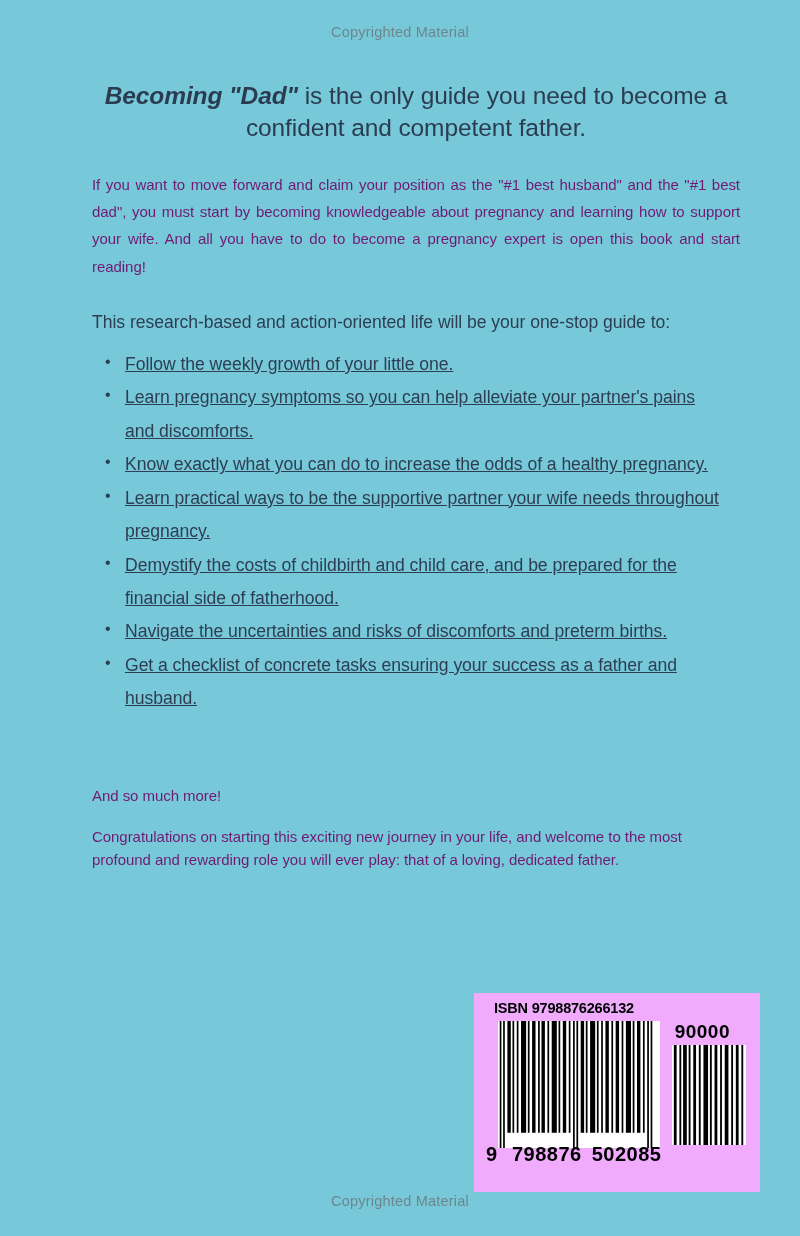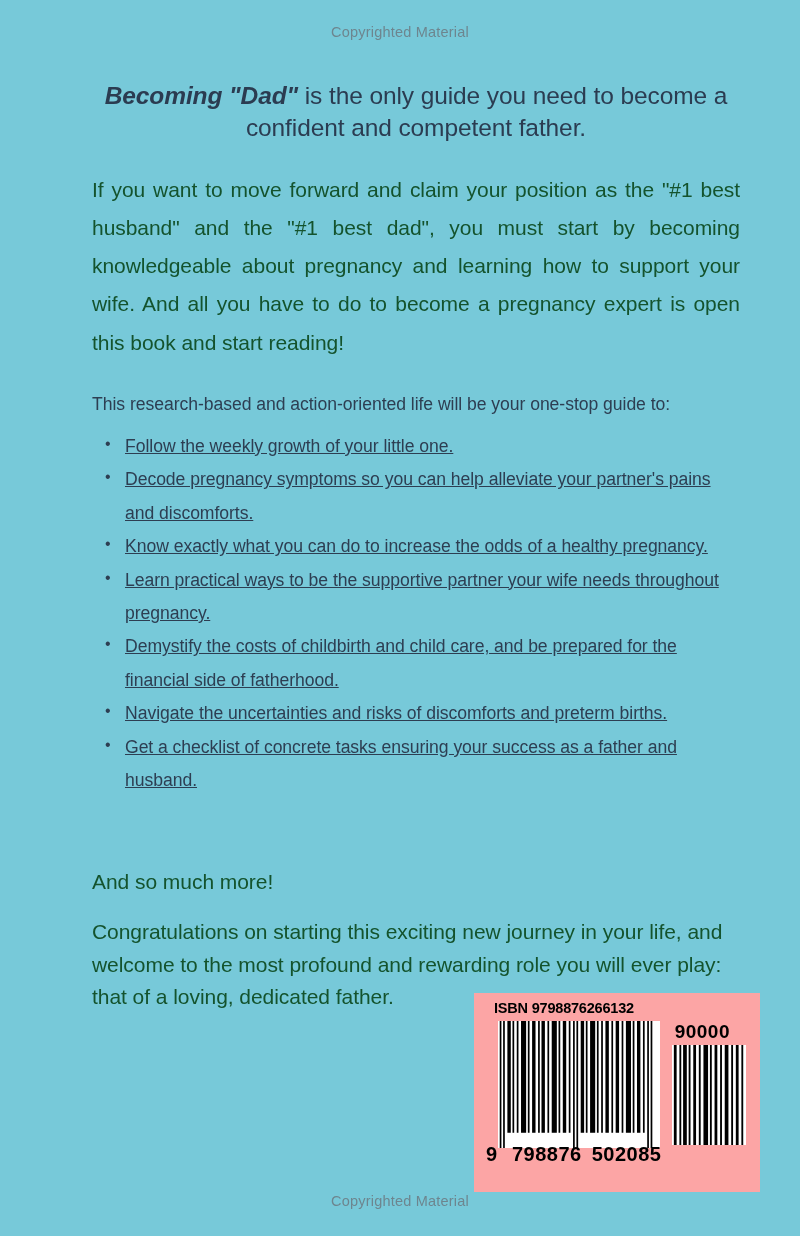"If you want to move" p.body-para { color: #14532d -> #701a75; font-size: 21px -> 15px }
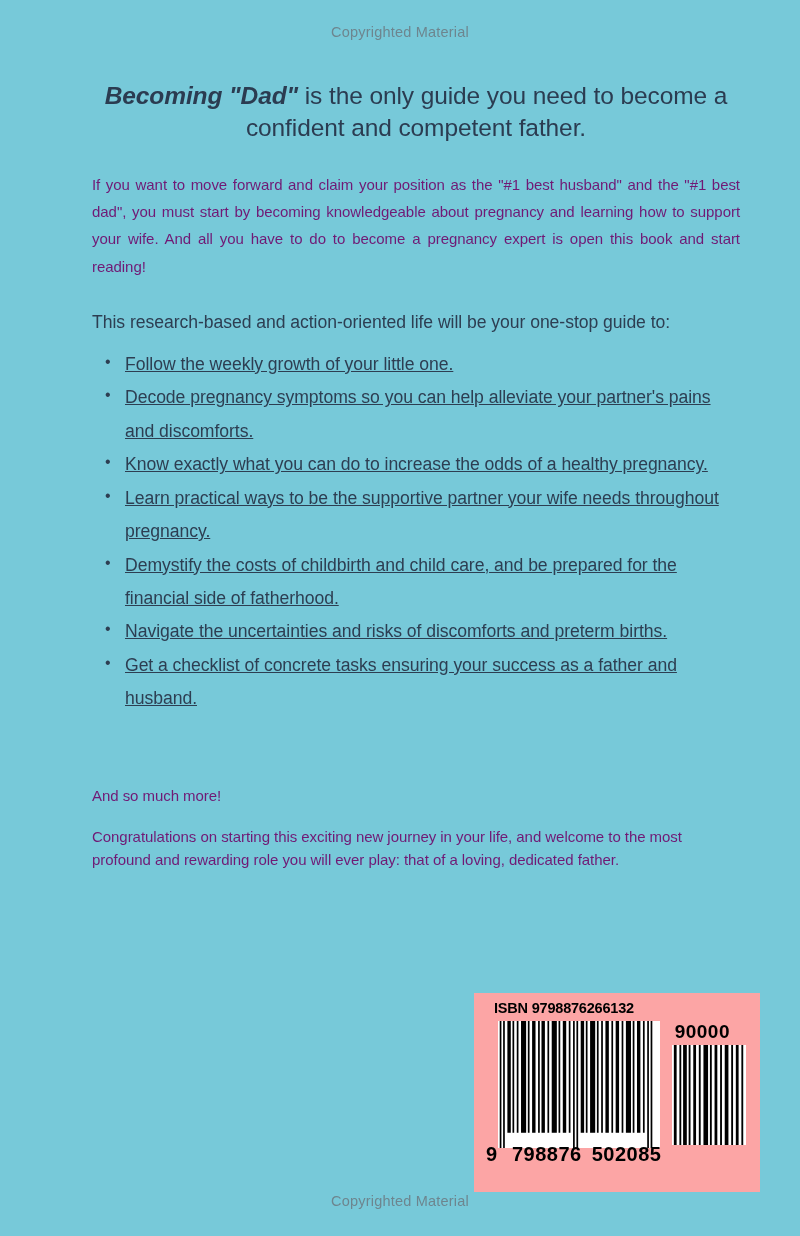"Decode pregnancy symptoms so you" li { text: Decode -> Learn }
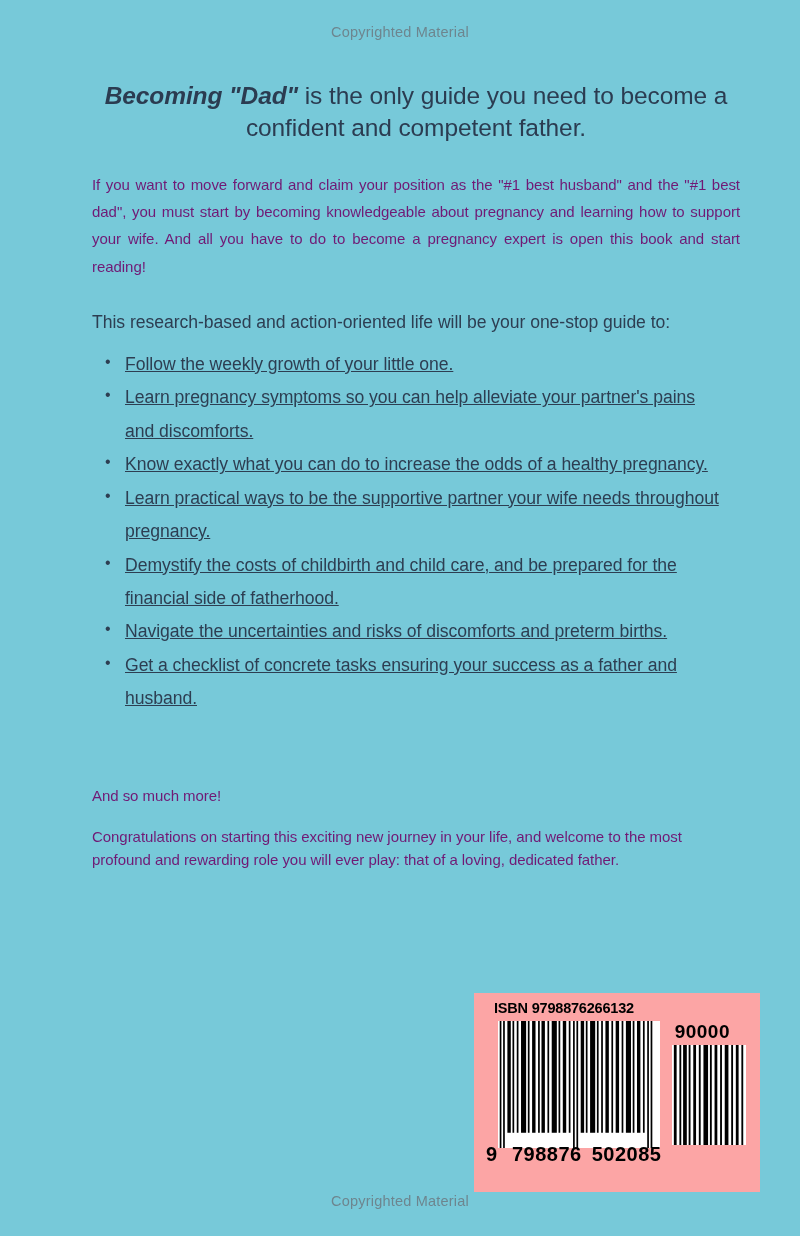"ISBN 9798876266132" .barcode-box { background: #fca5a5 -> #f0abfc }
